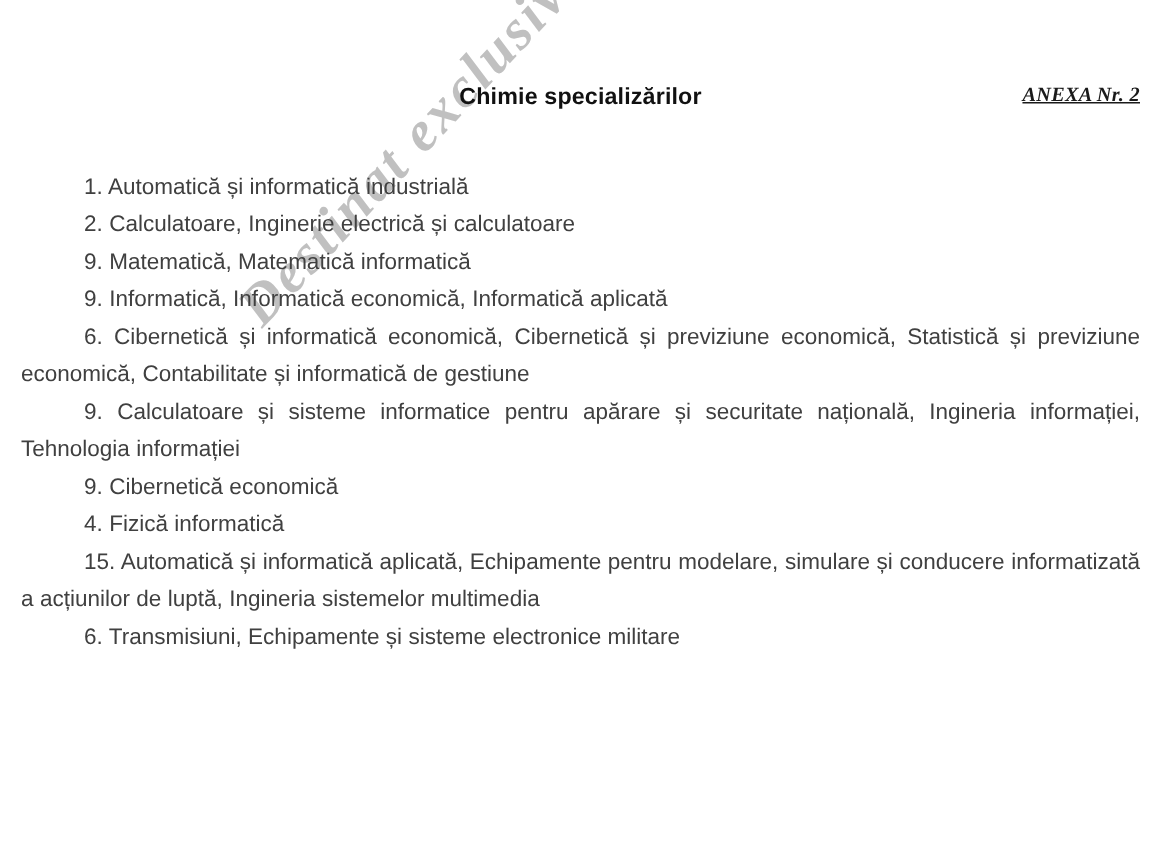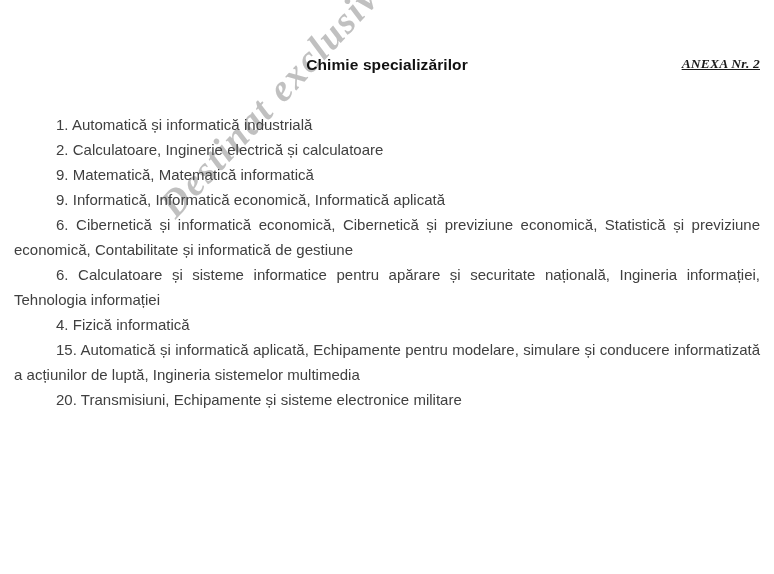"6. Calculatoare și sisteme informatice" p.spec-item { text: 6 -> 9 }
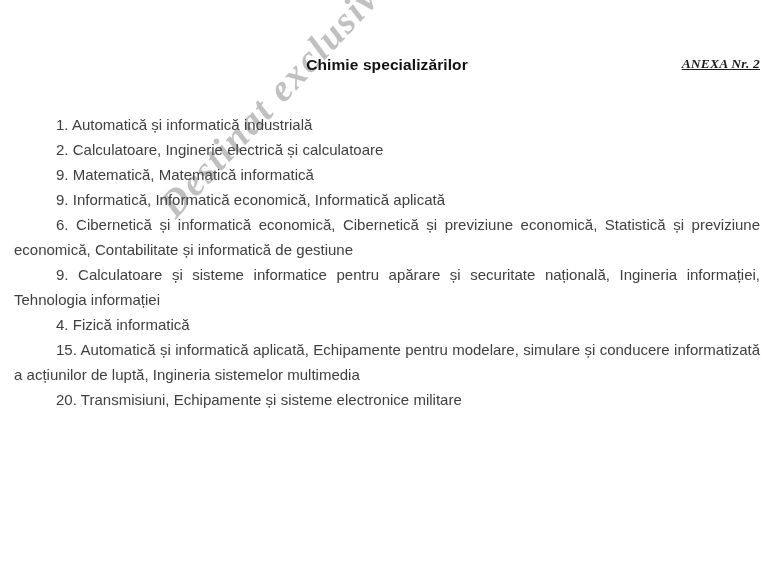"9. Cibernetică economică" p.spec-item { html: none -> <p>9. Cibernetică economică</p> }
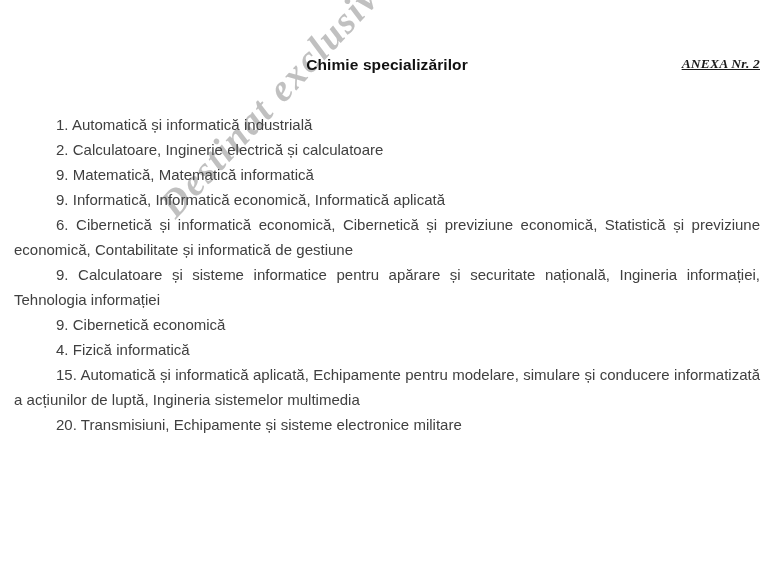"20. Transmisiuni, Echipamente și sisteme" p.spec-item { text: 20 -> 6 }
